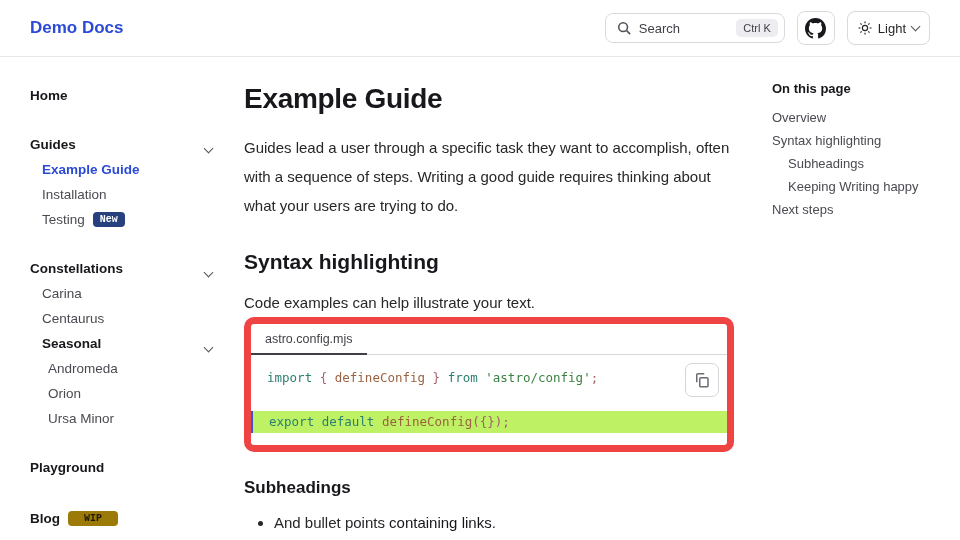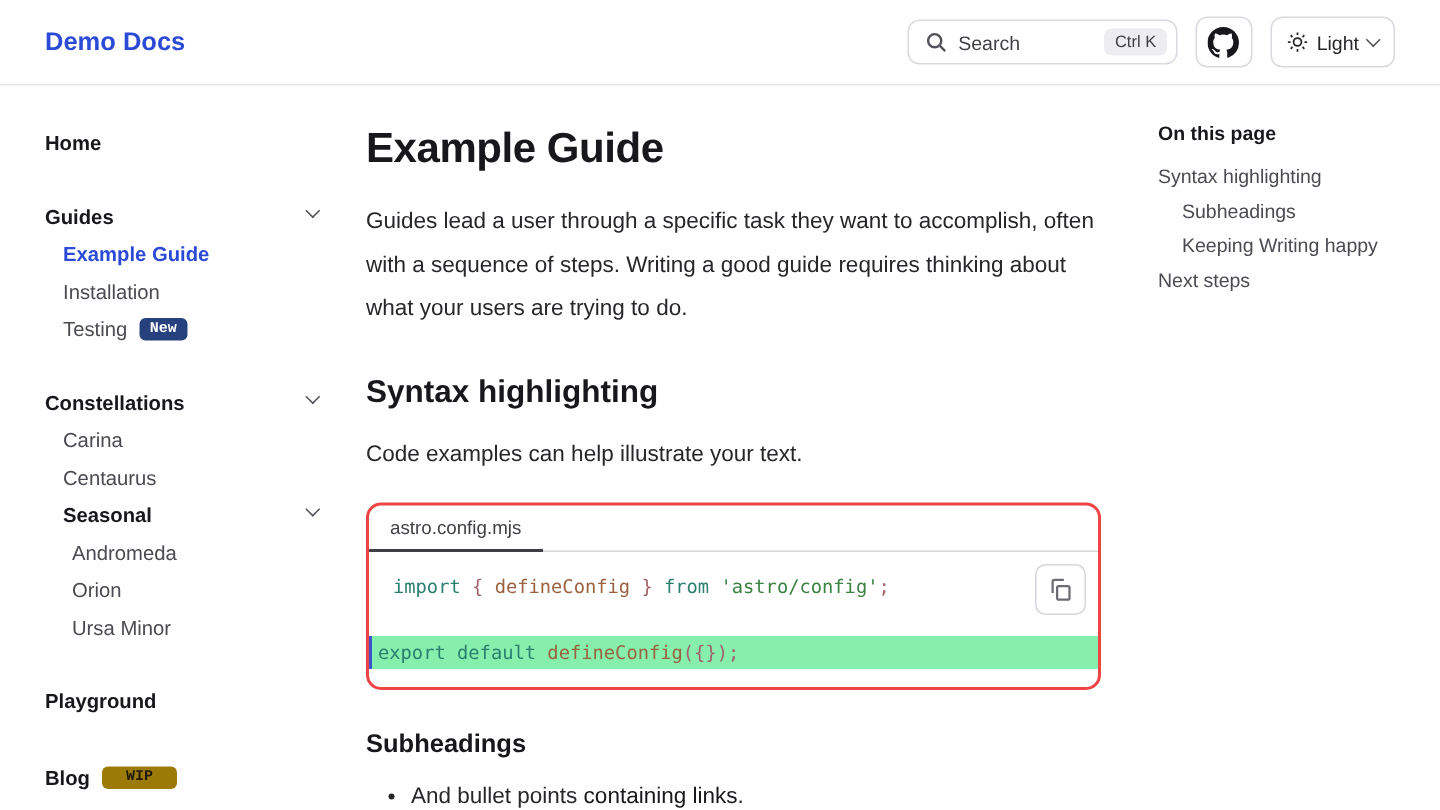"Home" .side-item { align-items: flex-start -> flex-end }
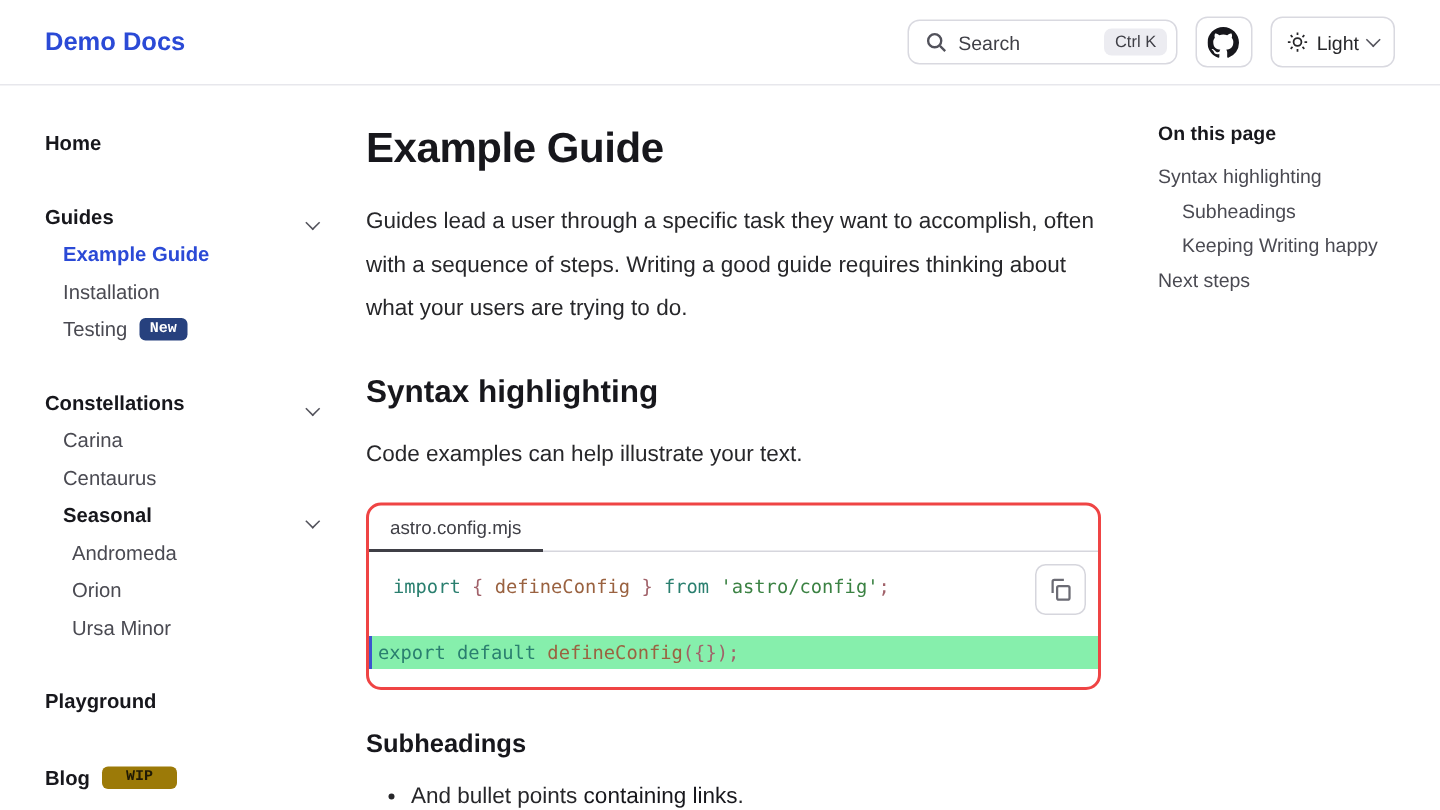"Overview" div.toc-item { html: none -> <div>Overview</div> }
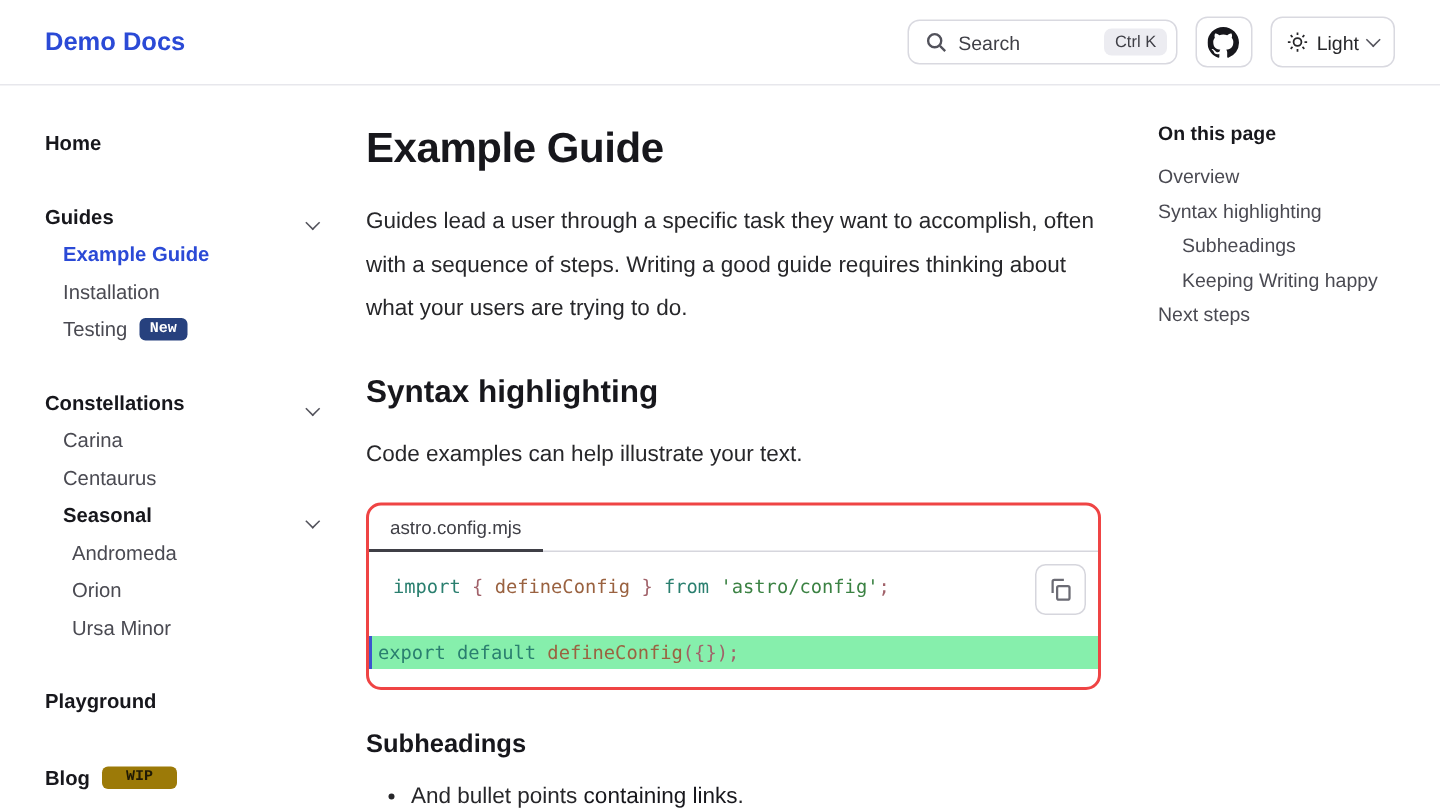"astro.config.mjs" .code-frame { border: 2px solid #ef4444 -> 7px solid #ef4444; margin-top: 18px -> none }
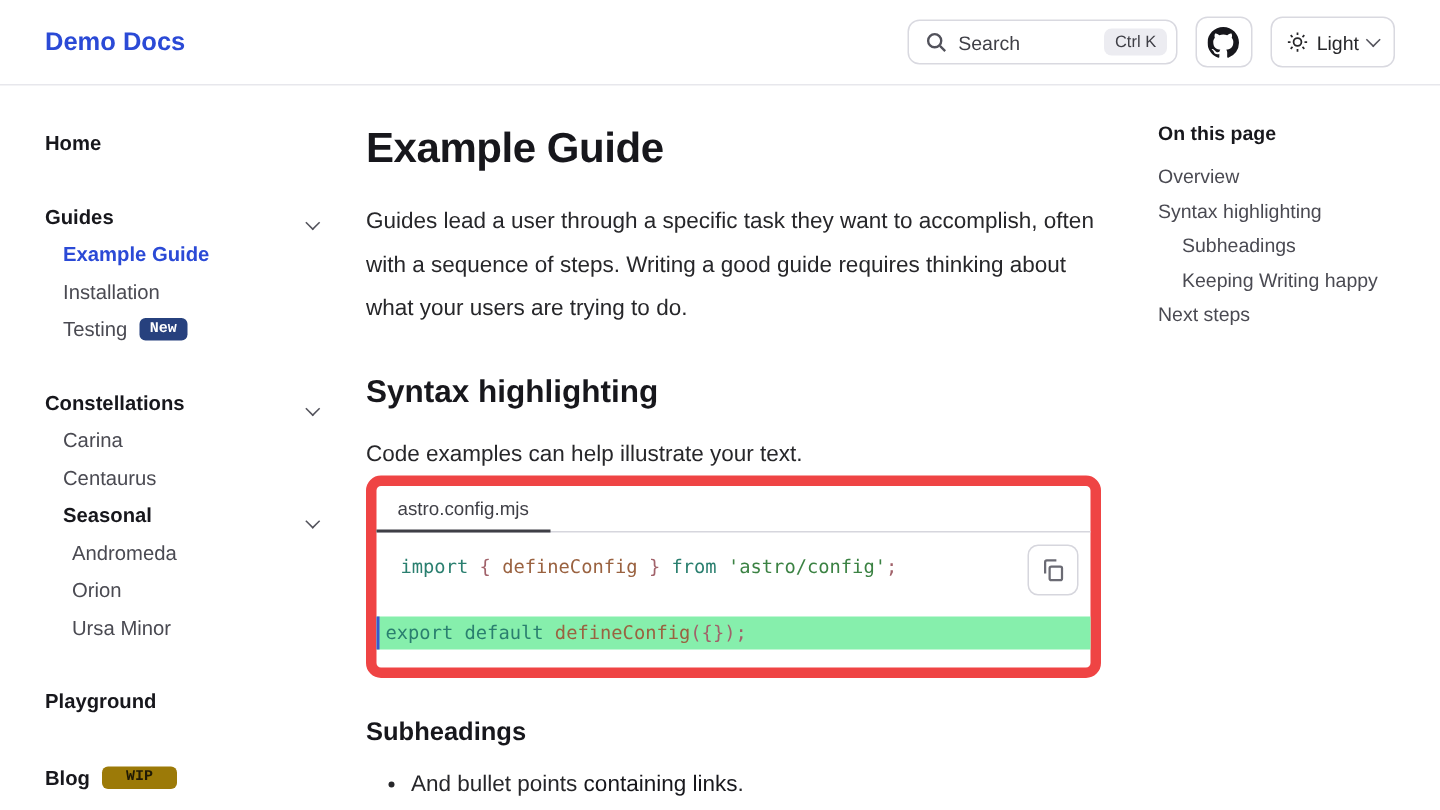"export default defineConfig({});" .code-line.hl { background: #86efac -> #bef264; padding-left: 4px -> 16px }
